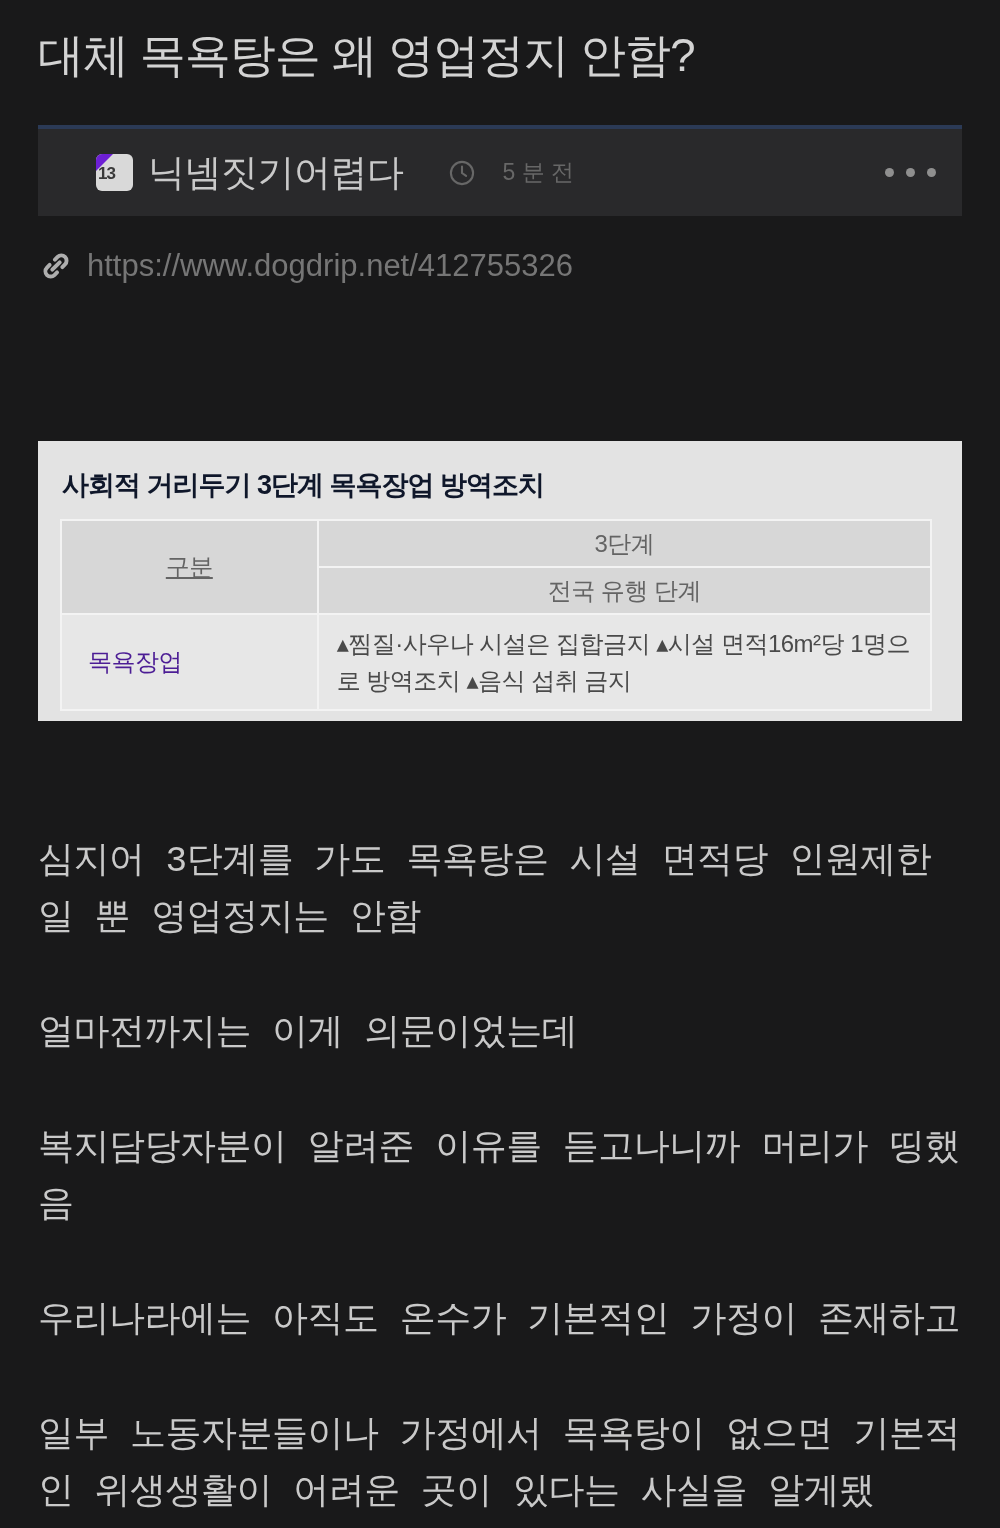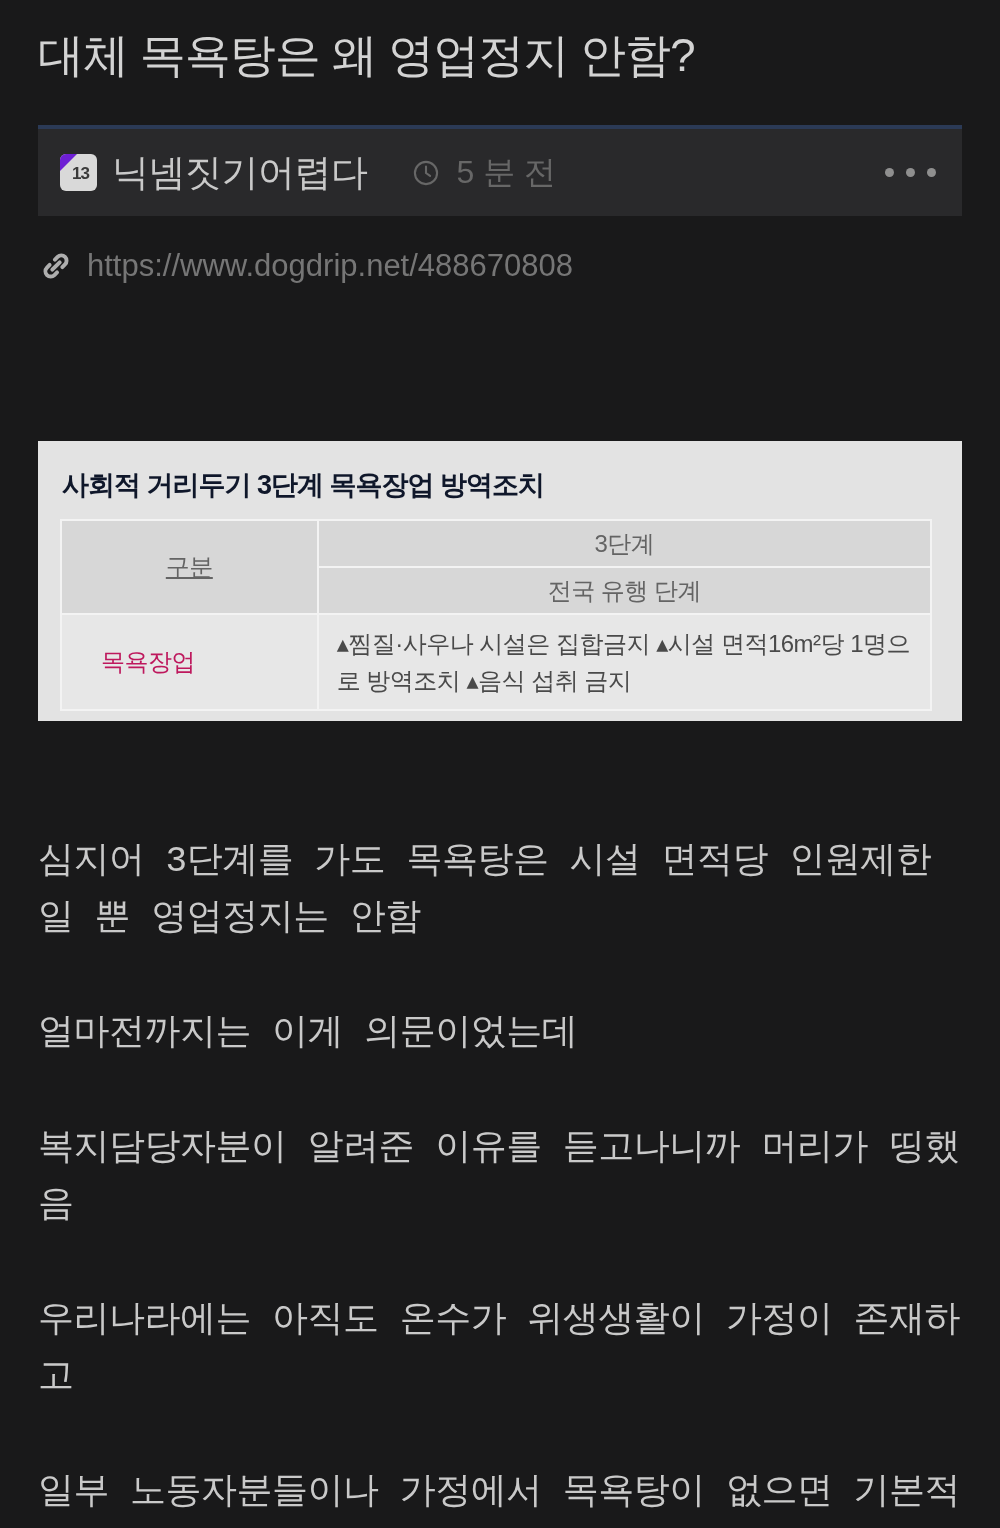"13" .avatar { justify-content: center -> none; margin-left: none -> 36px }
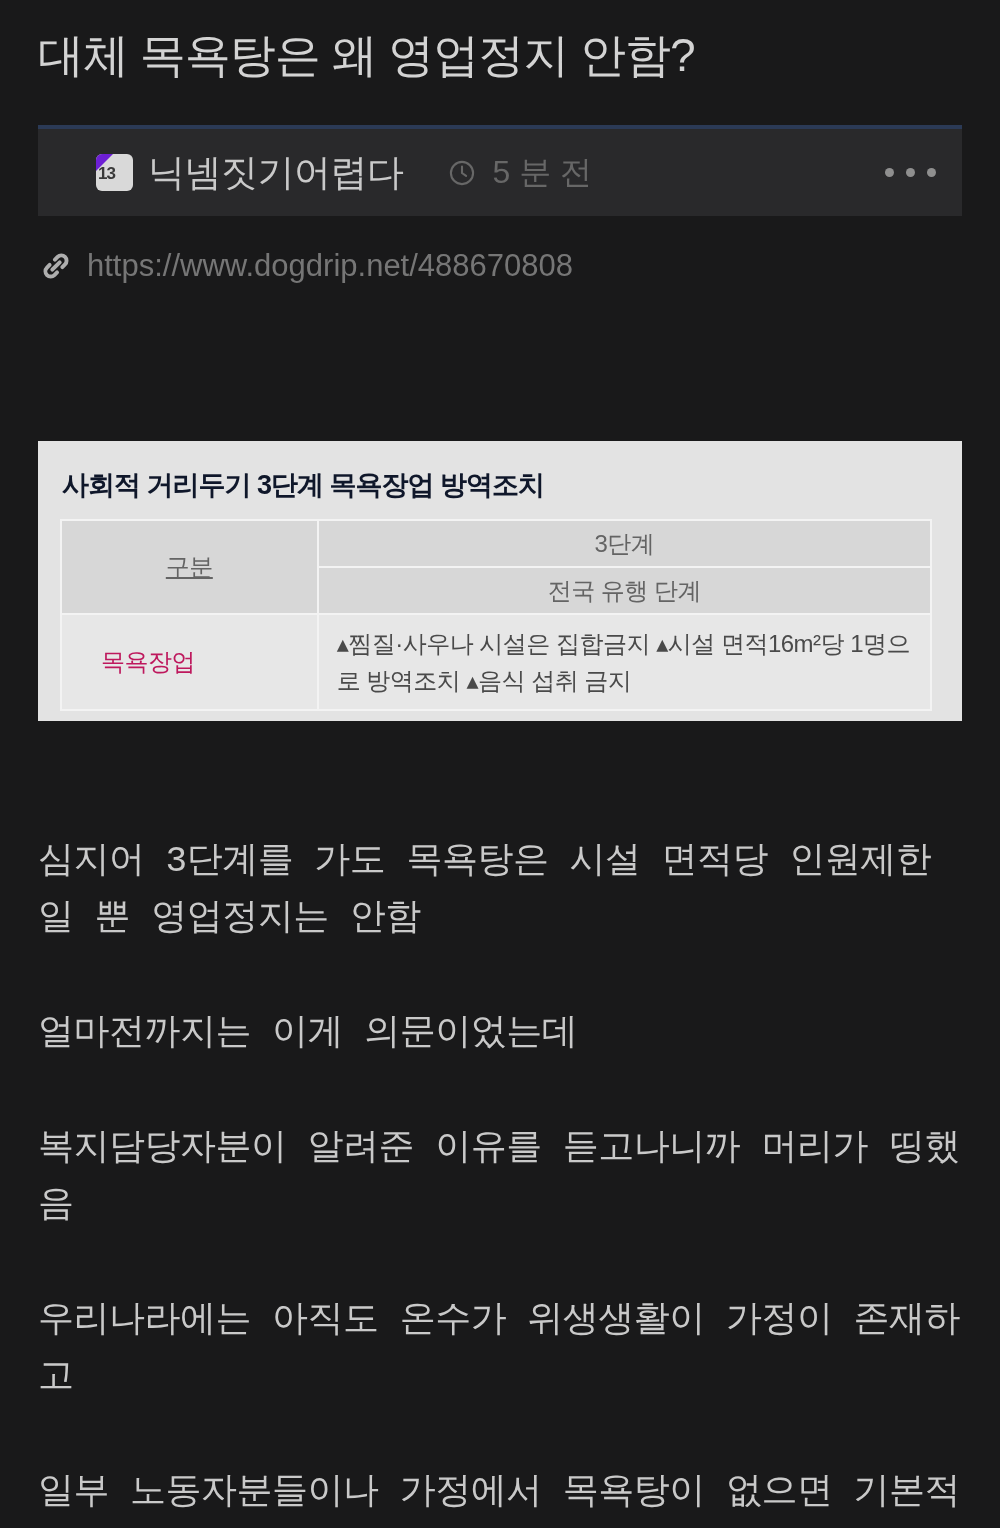"5 분 전" .time-group { font-size: 32px -> 23px; gap: 17px -> 27px }
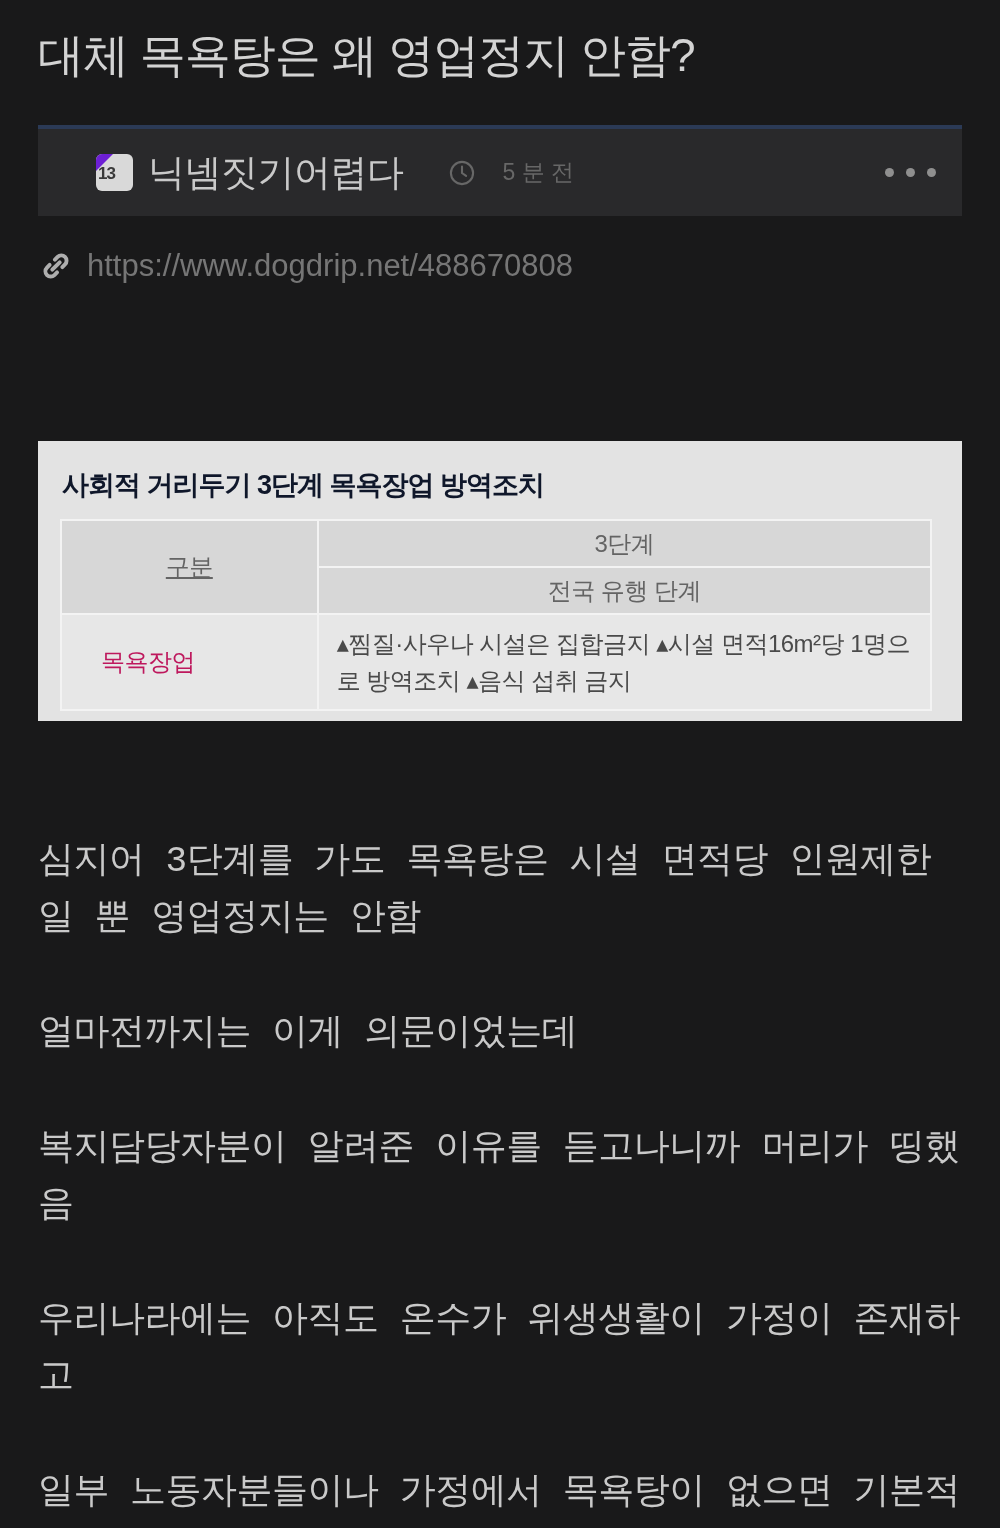"https://www.dogdrip.net/488670808" span.link-url { text: https://www.dogdrip.net/488670808 -> https://www.dogdrip.net/412755326 }
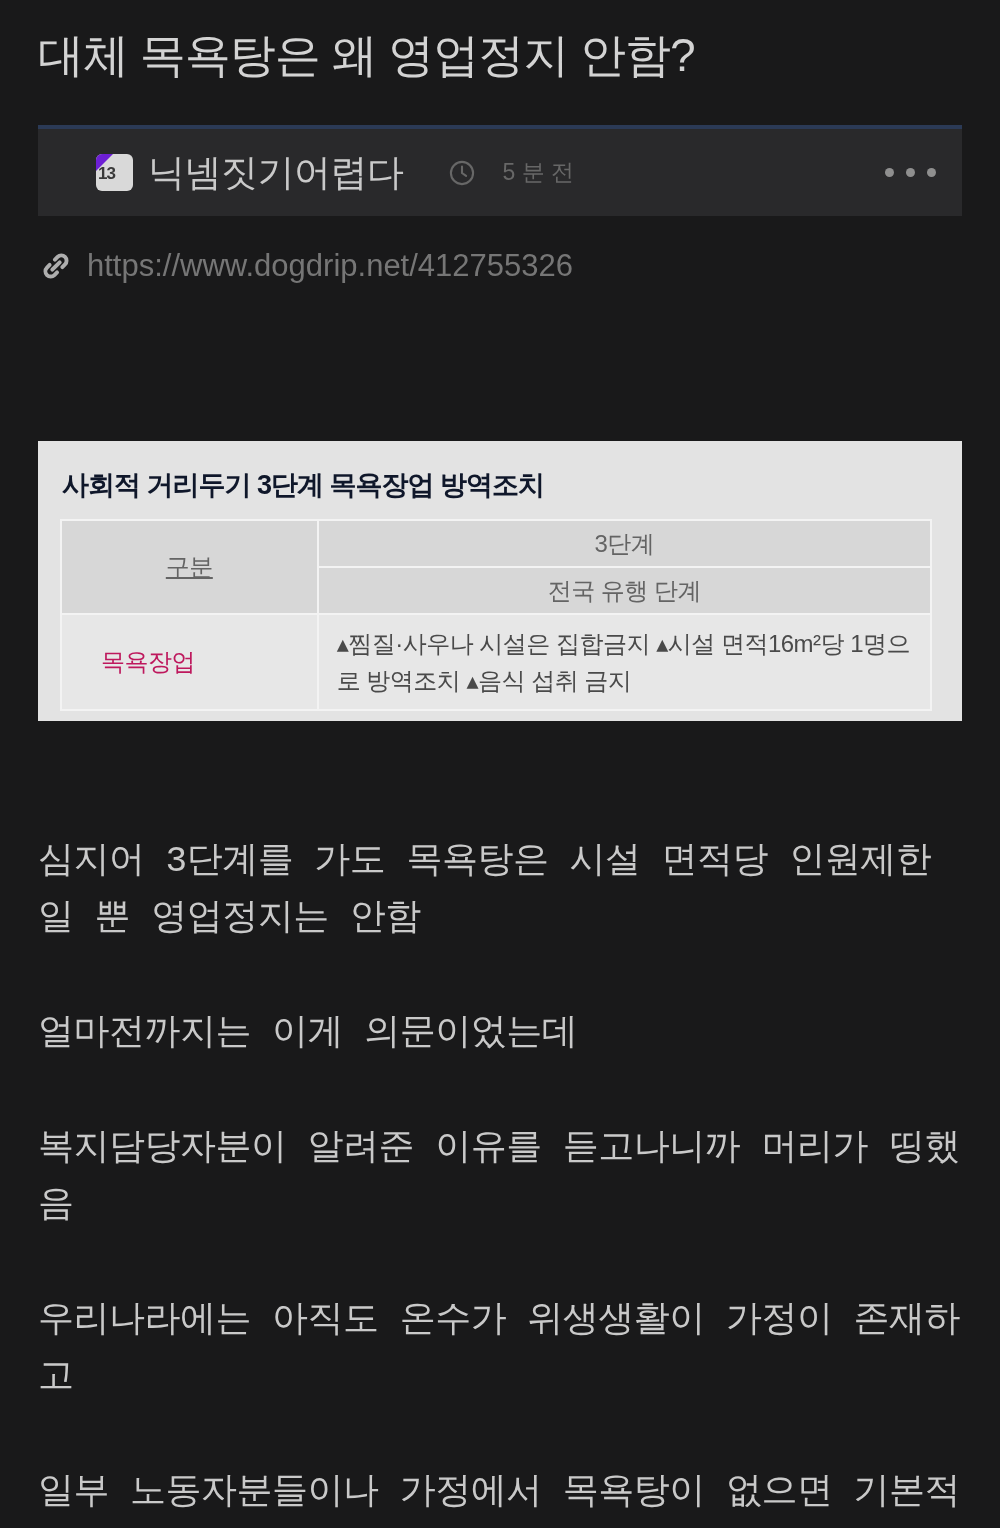"목욕장업" .embed .label-cell { color: #be185d -> #4c1d95; padding-left: 39px -> 26px }
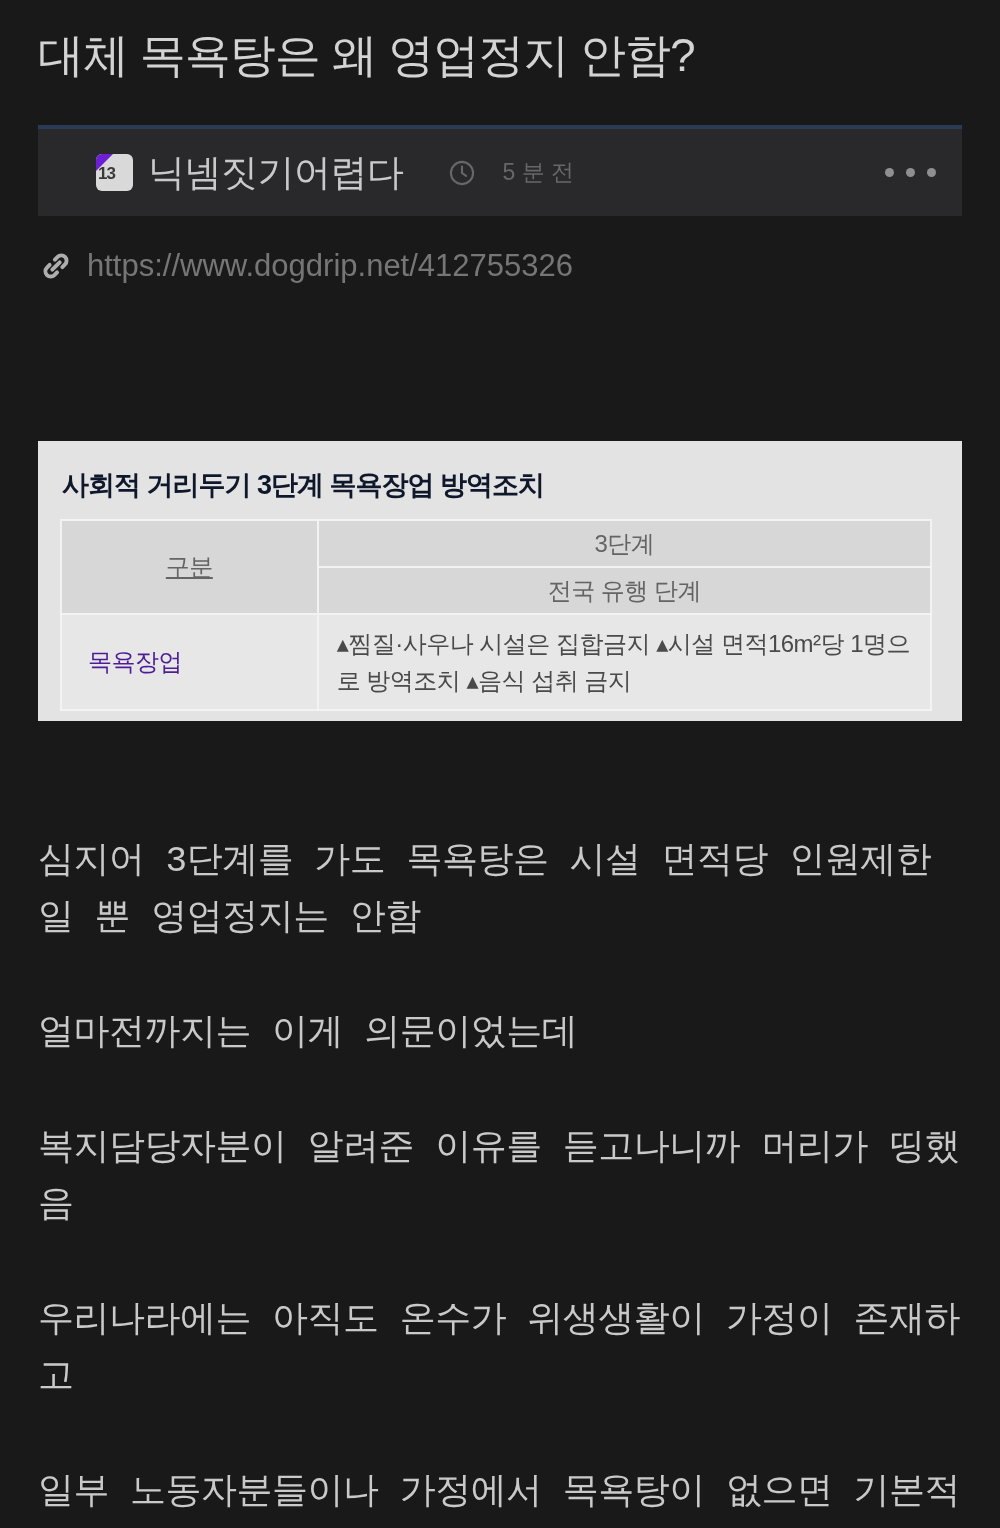"우리나라에는 아직도 온수가 위생생활이 가정이" p { text: 위생생활이 -> 기본적인 }
